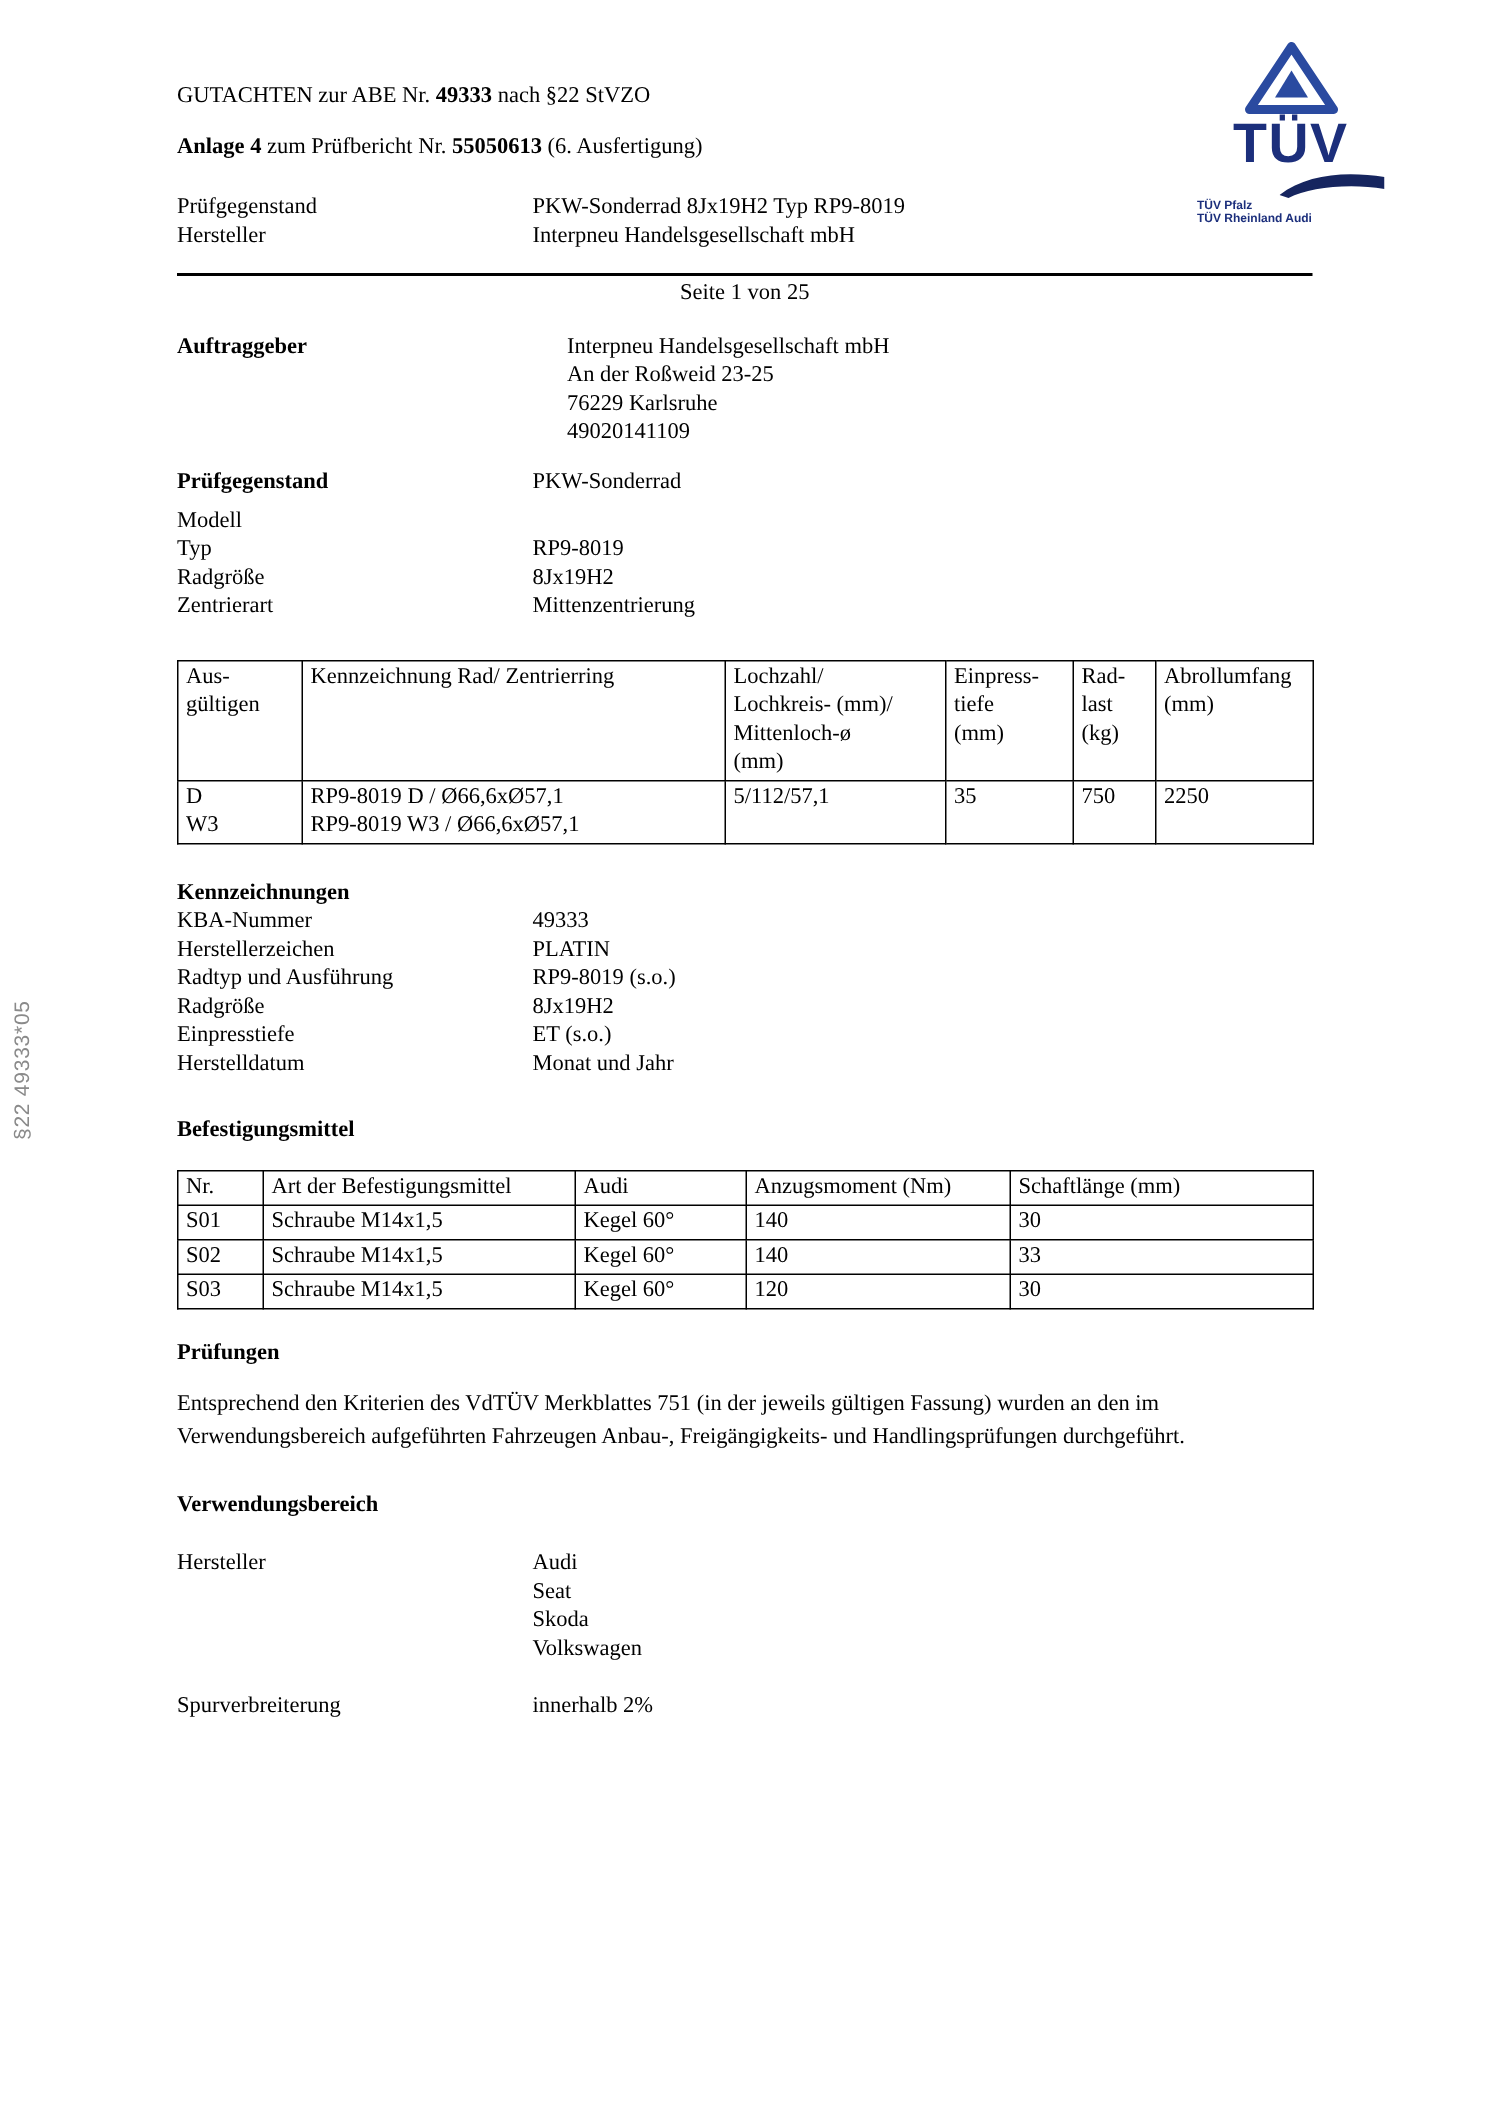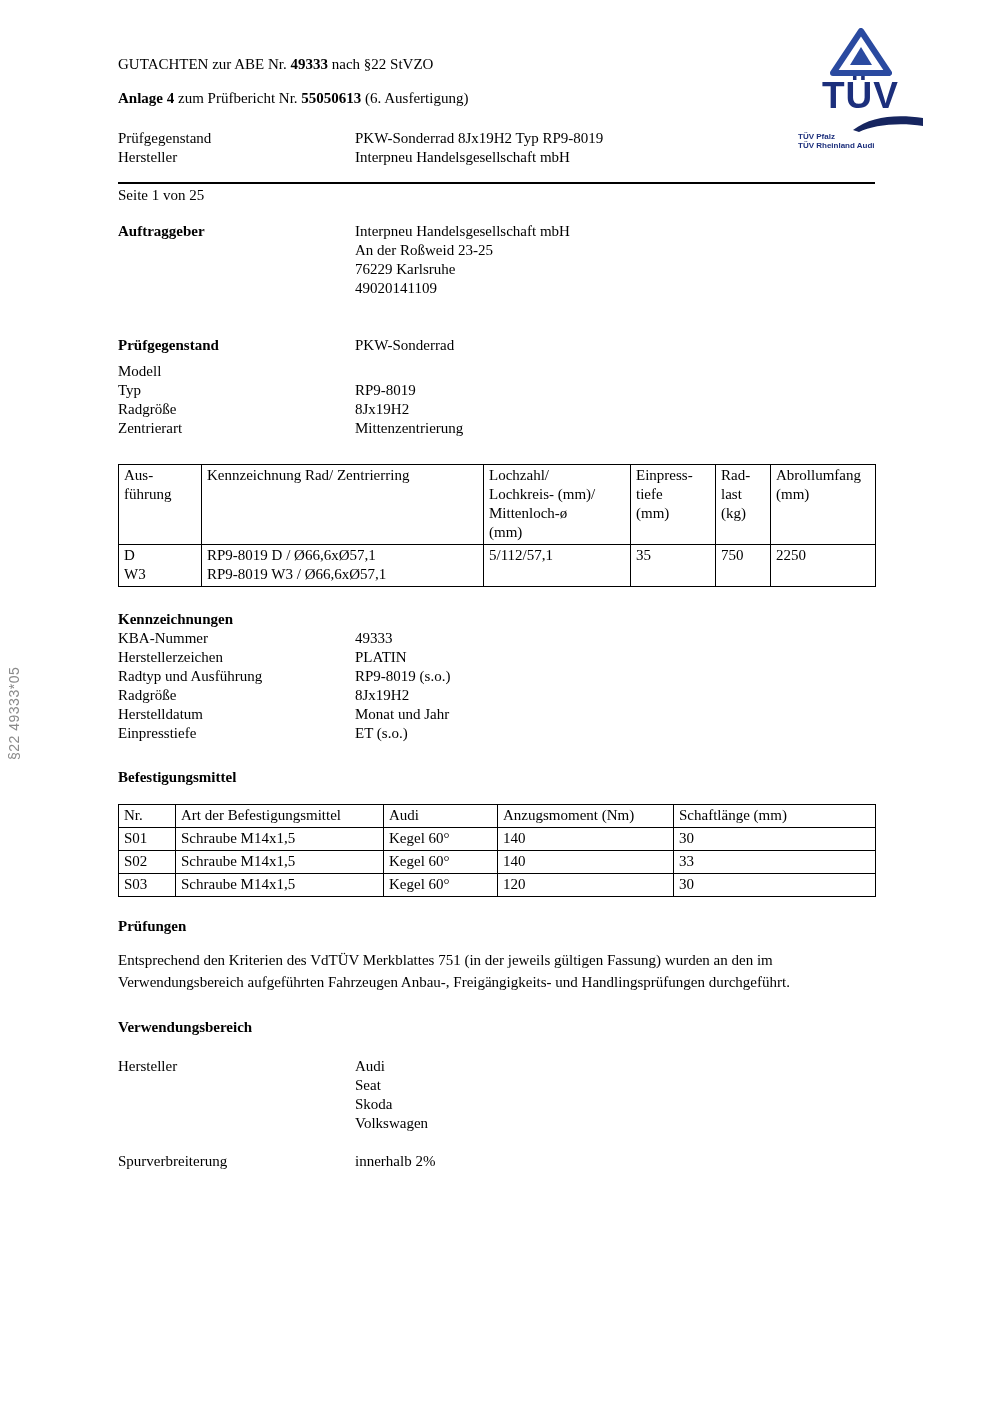"Seite 1 von 25" .page-indicator { text-align: left -> center }
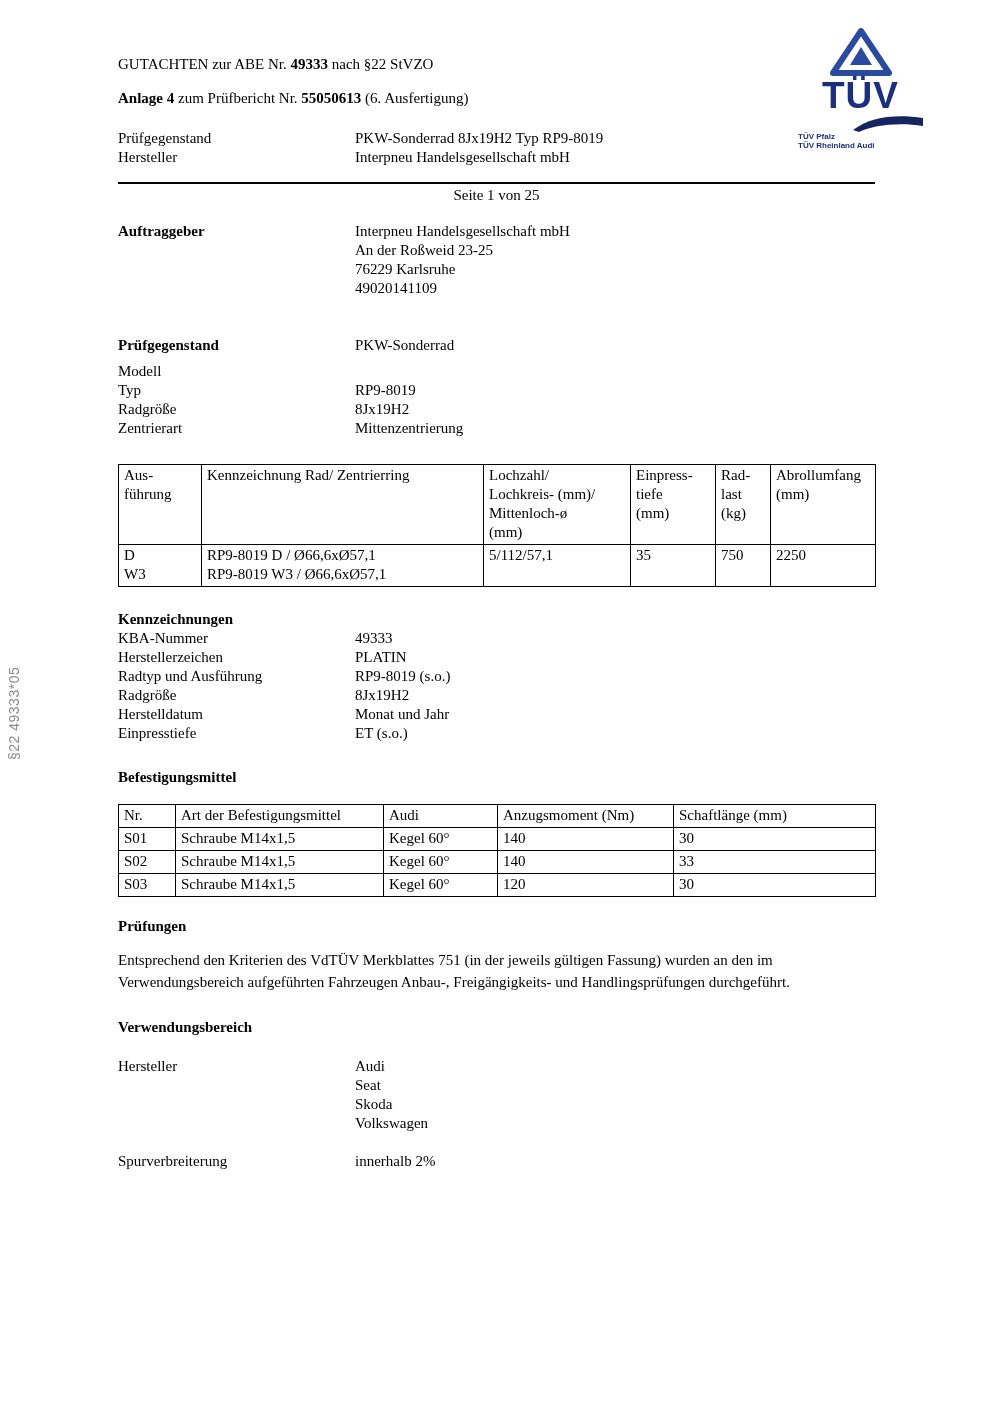"Auftraggeber" .auftraggeber { gap: none -> 23px; margin-bottom: 38px -> 14px }
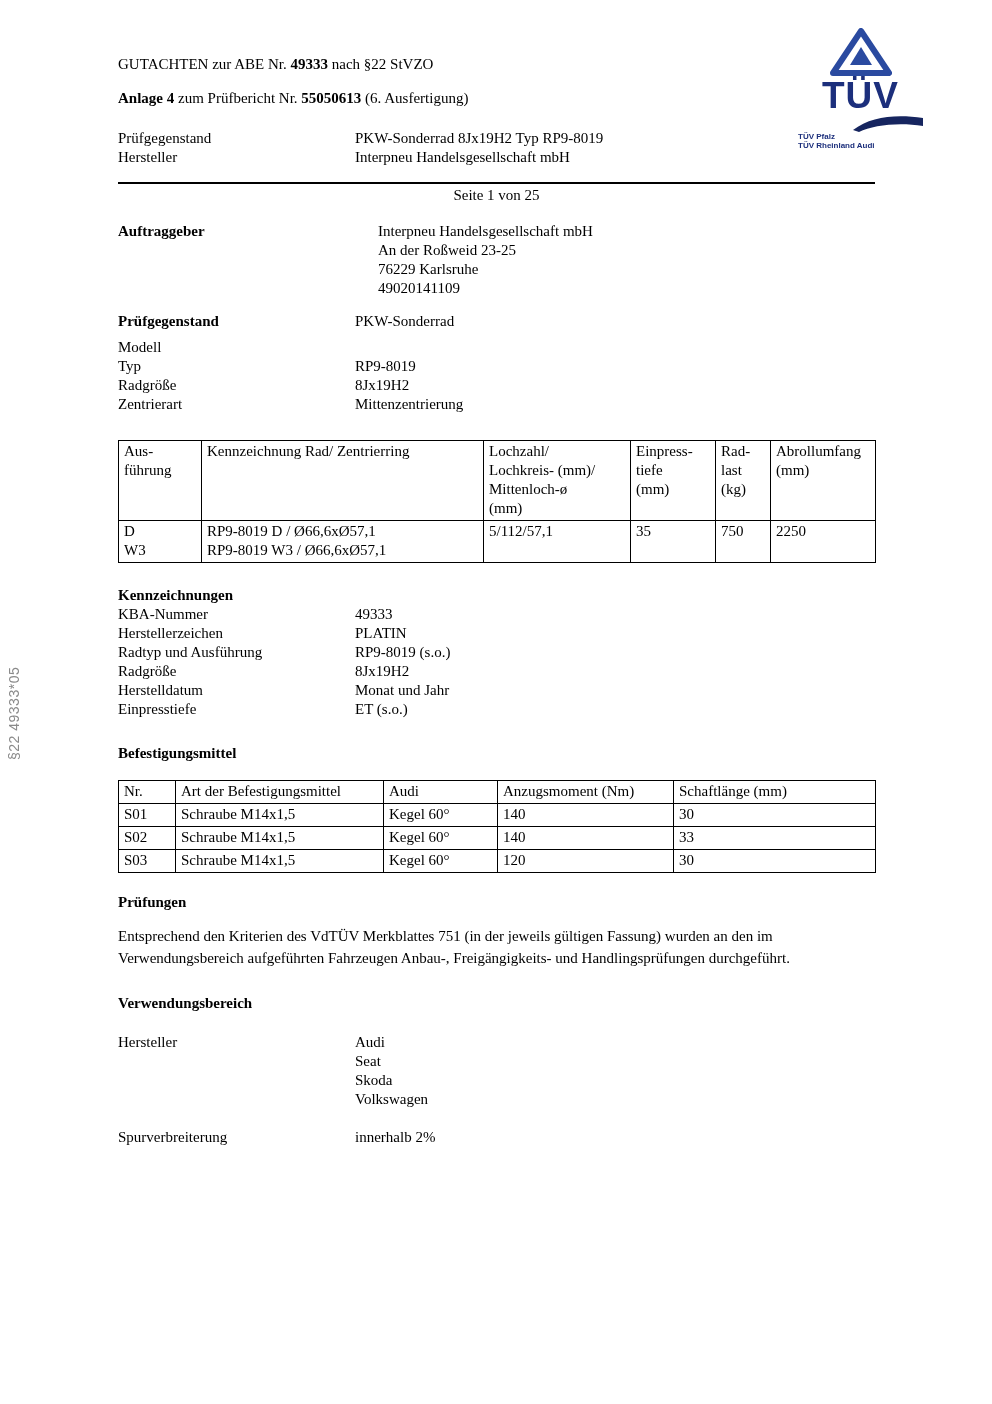"Aus-" th { text: führung -> gültigen }
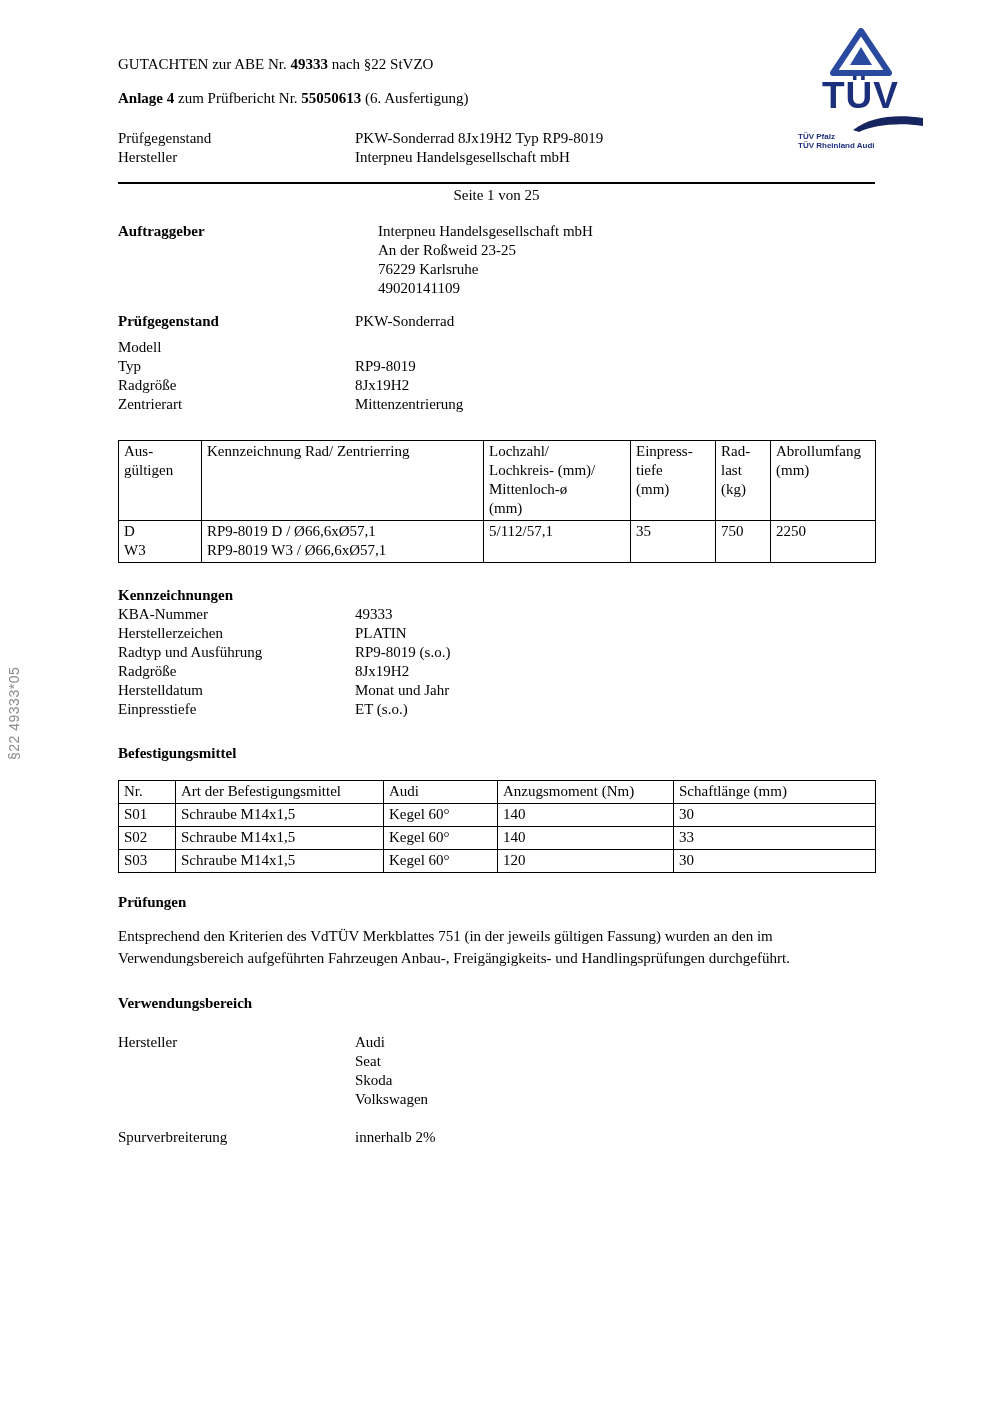"Herstelldatum" div.kv { order: before "Einpresstiefe" -> after "Einpresstiefe" }
